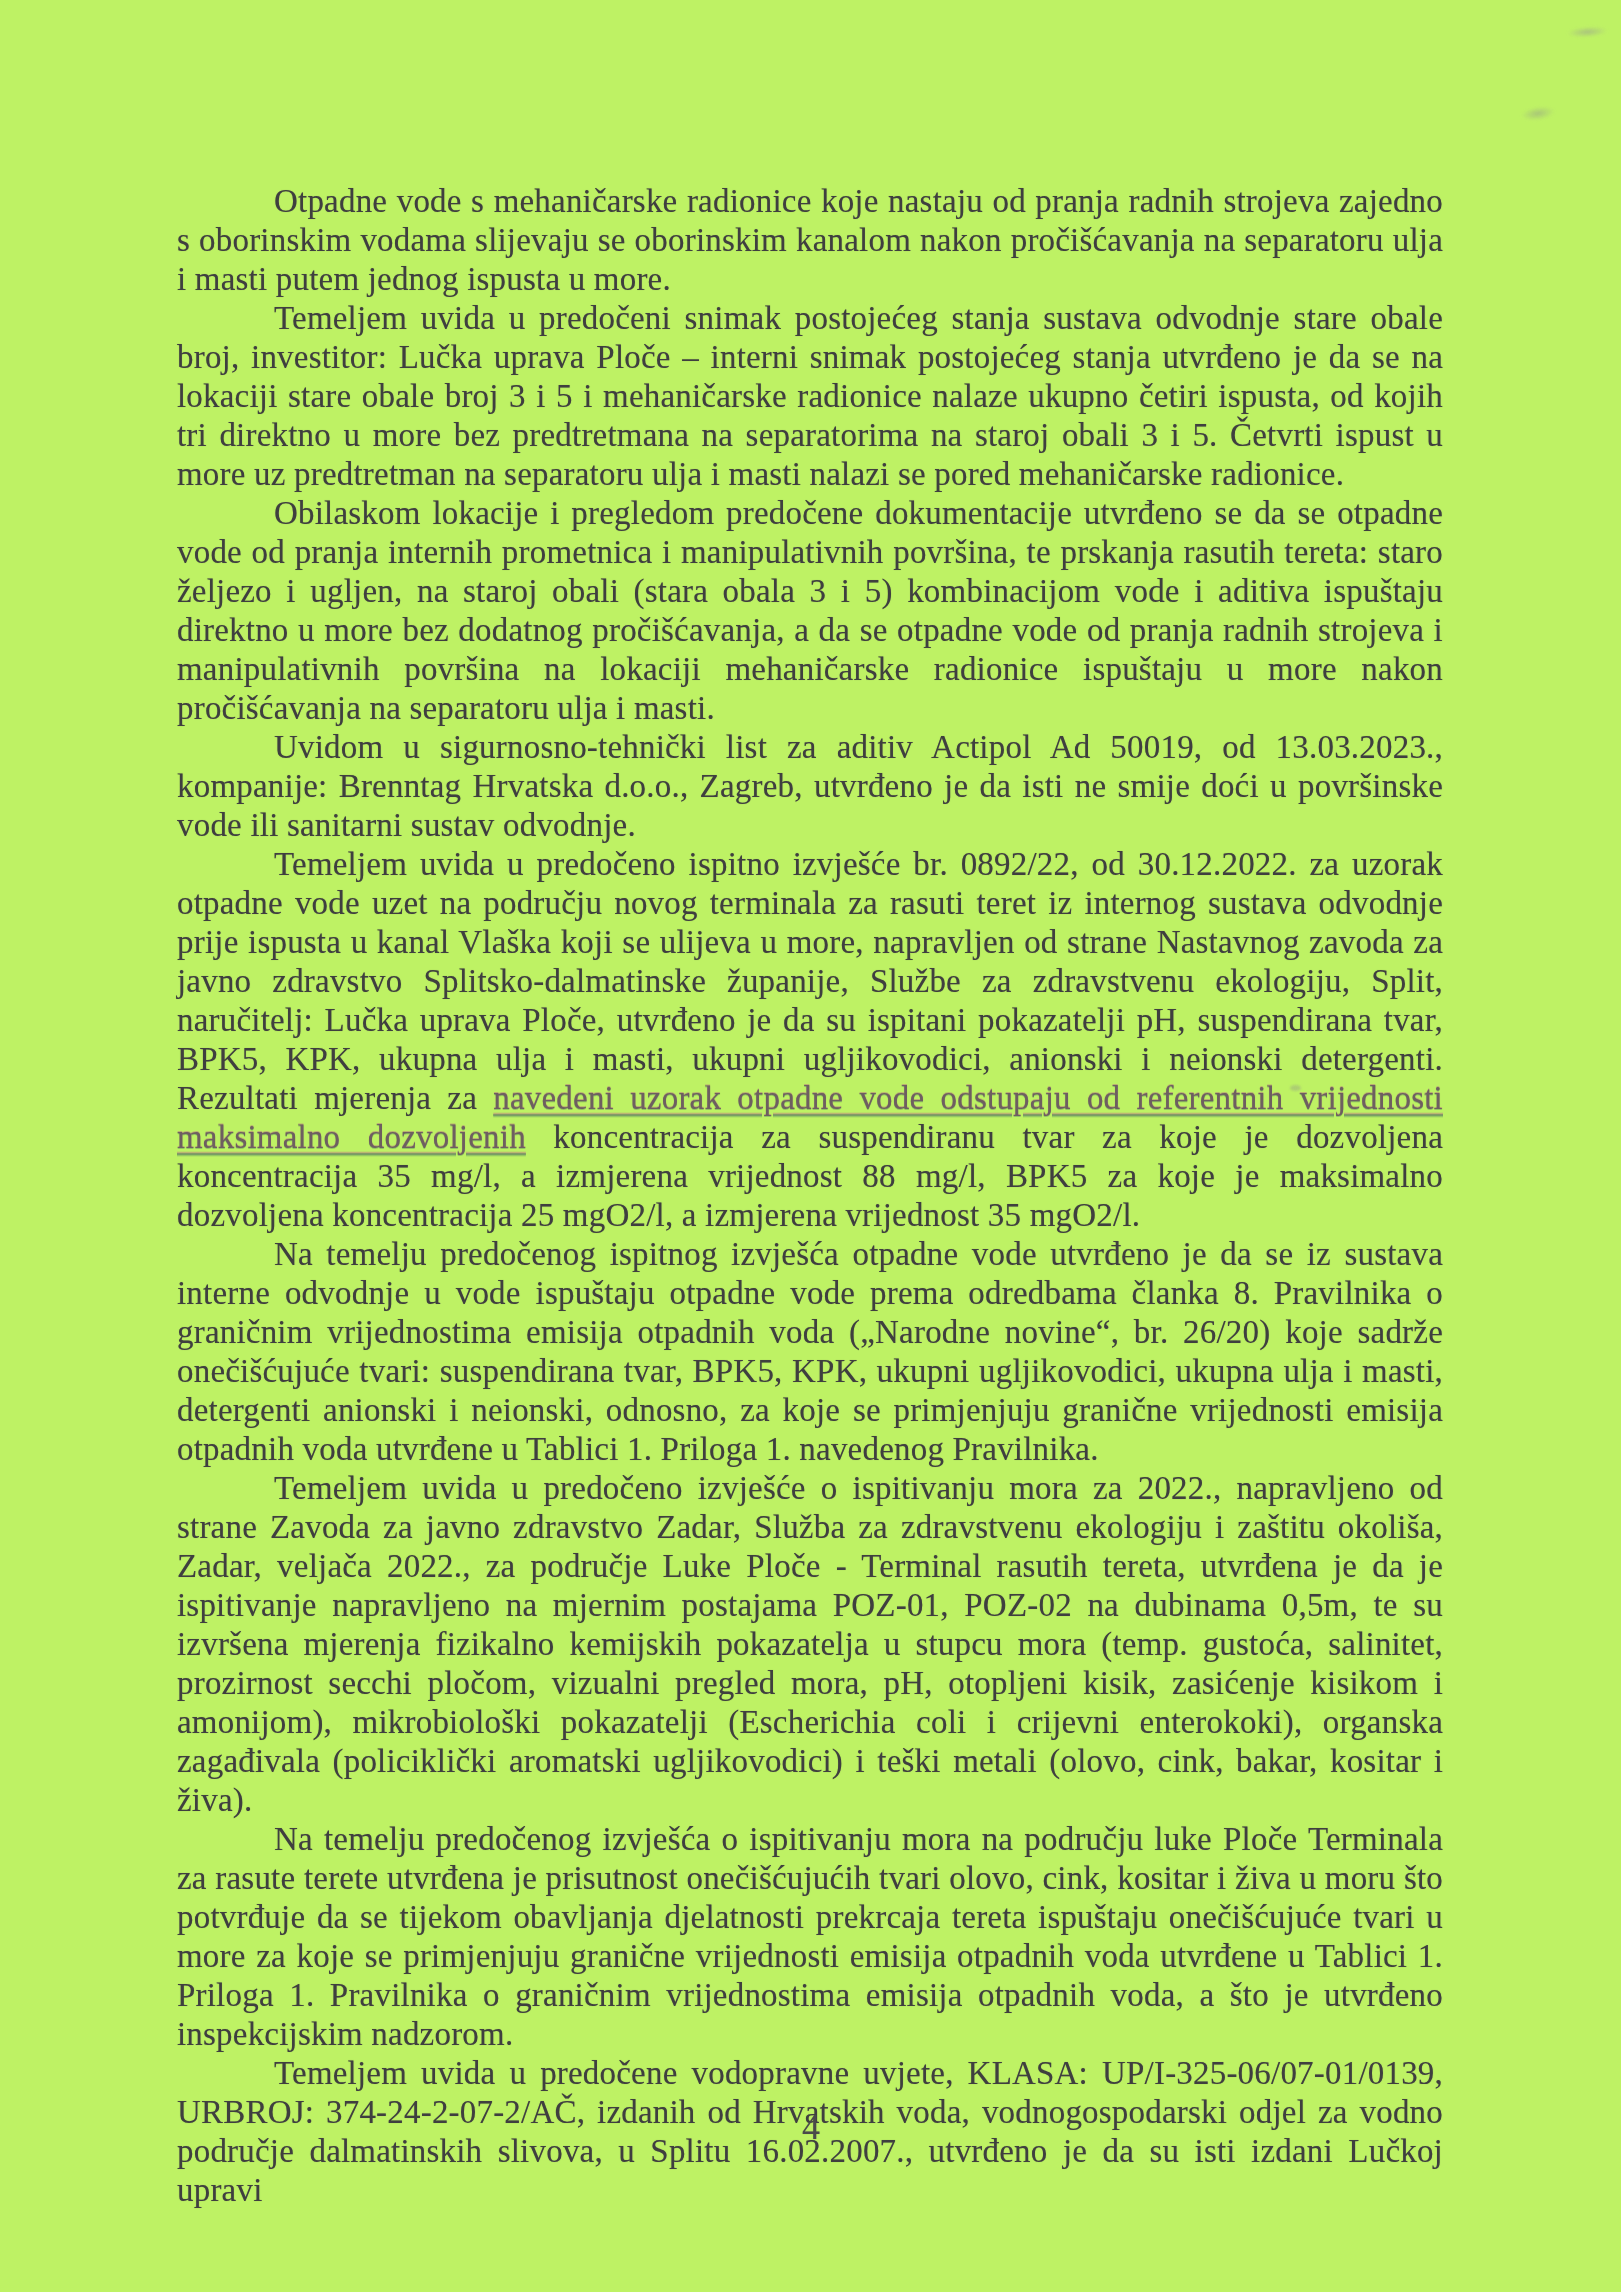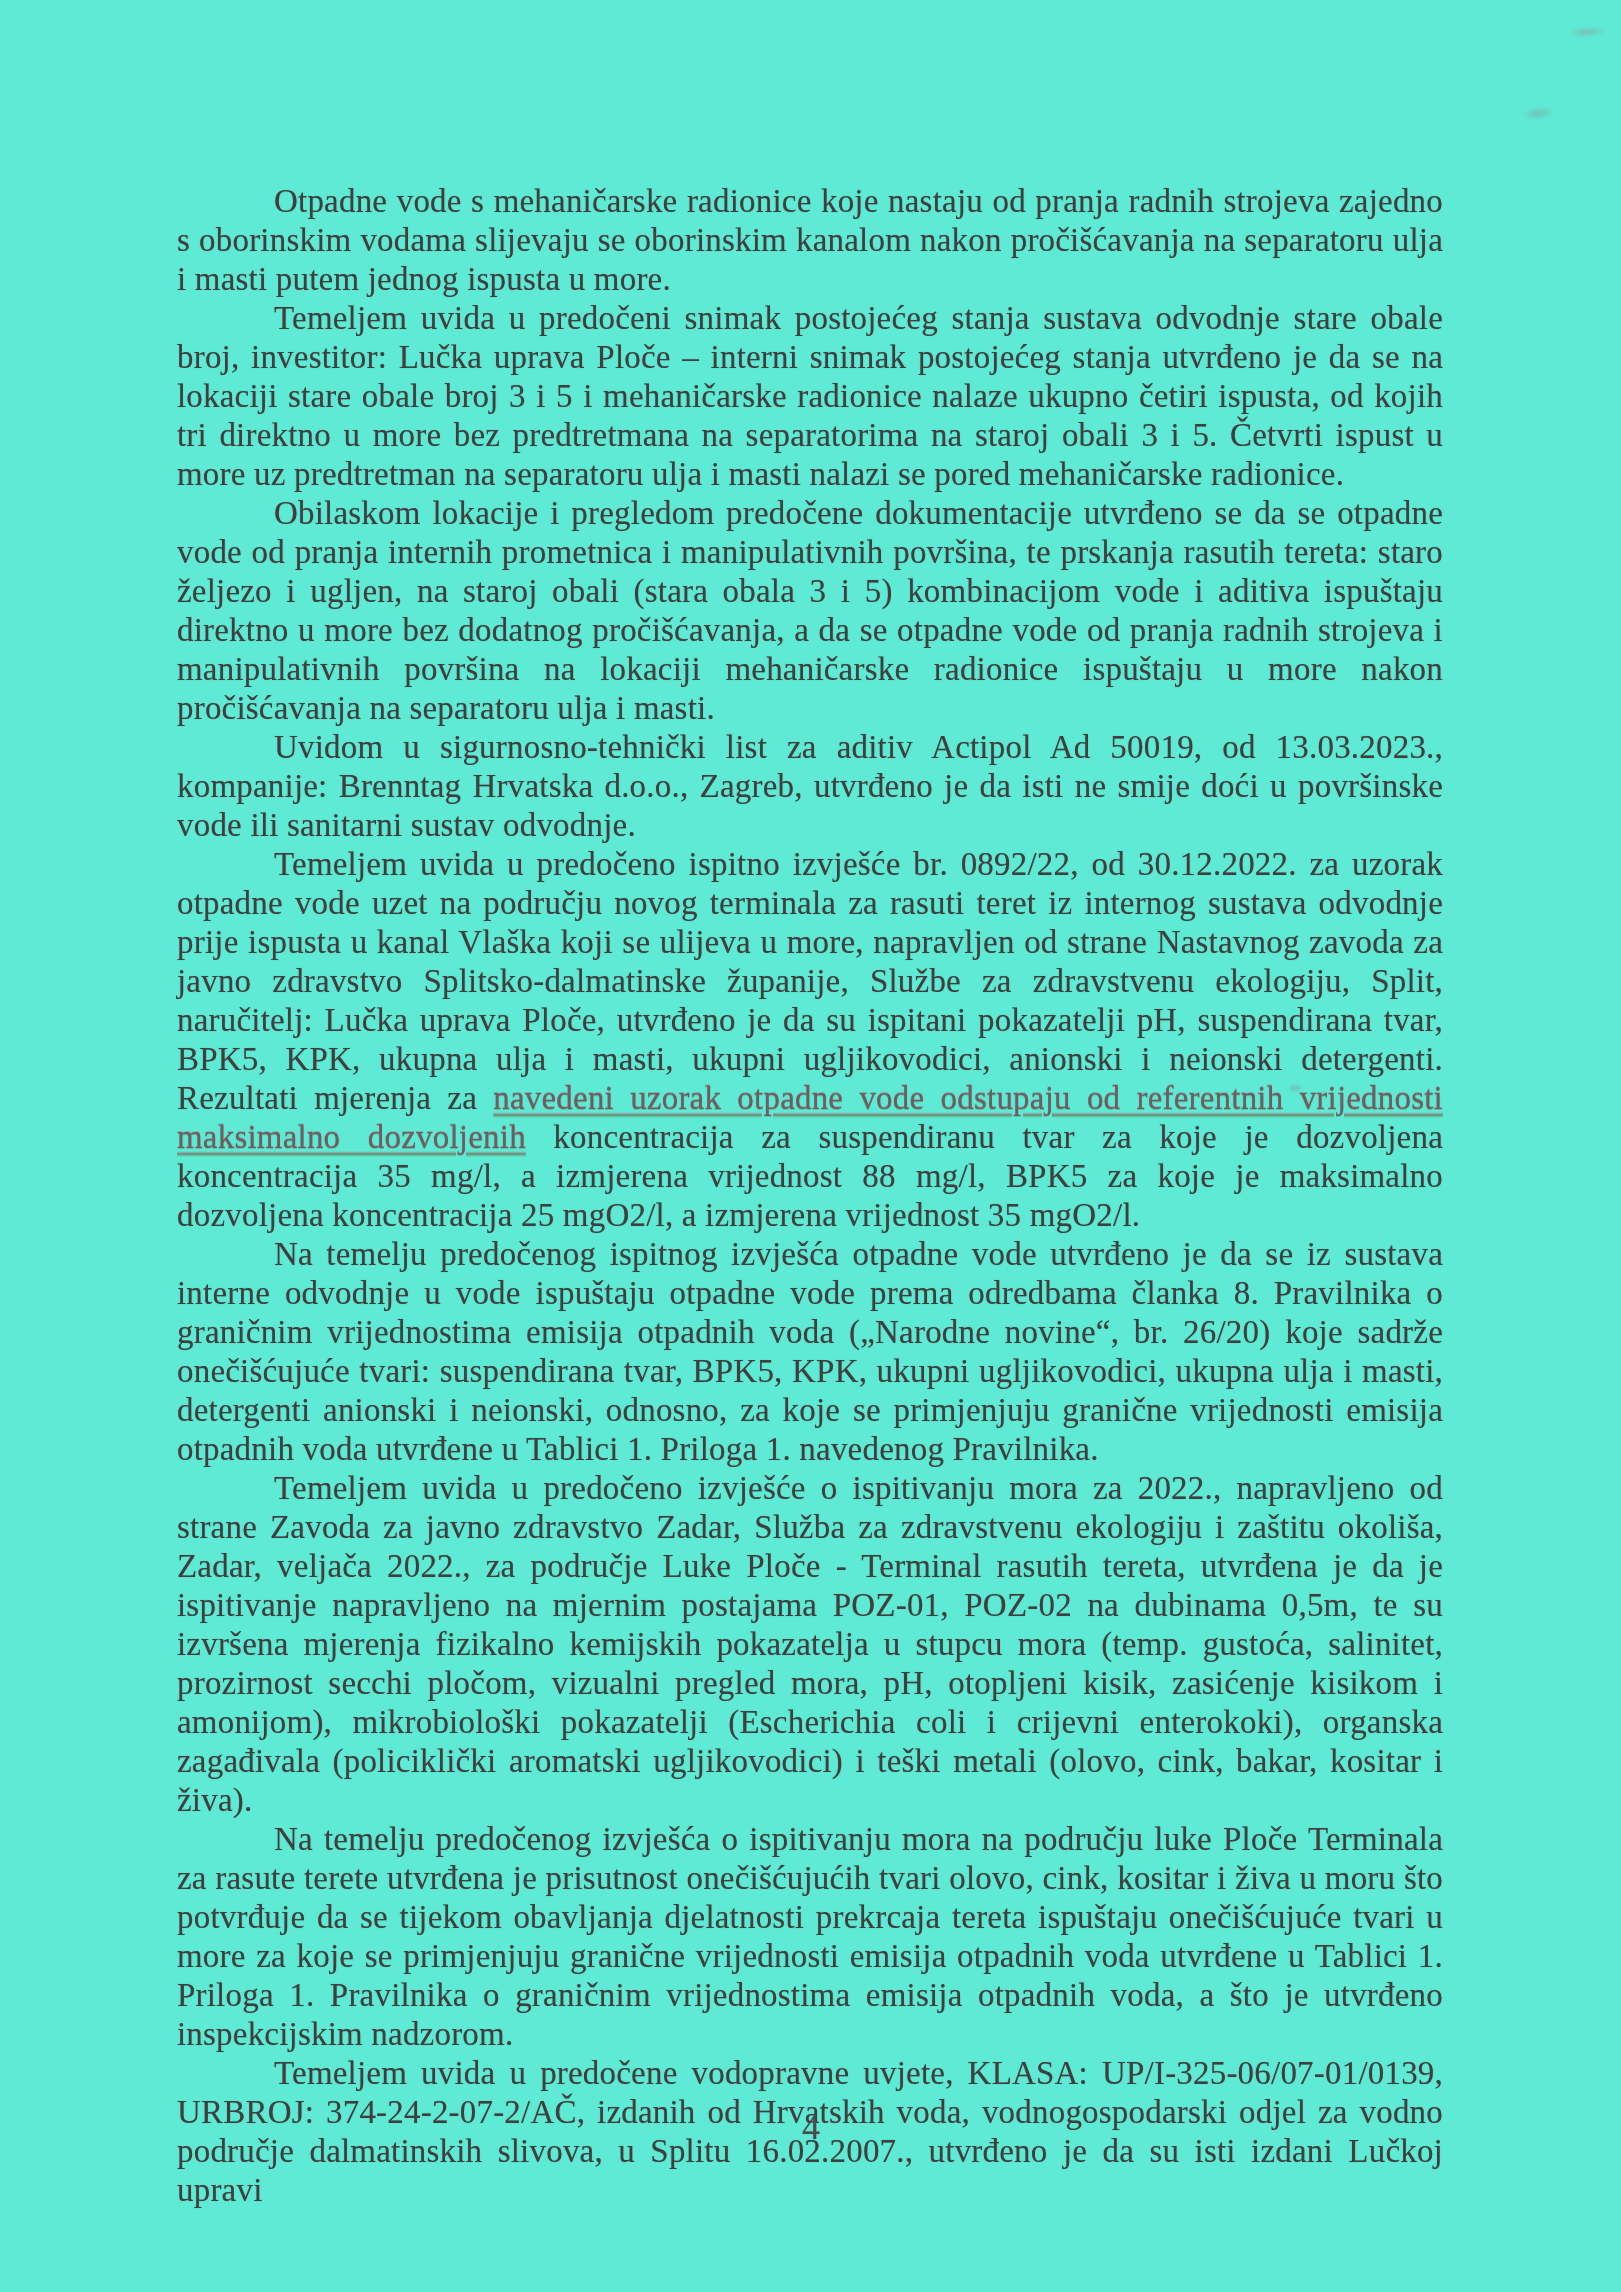"Otpadne vode s mehaničarske radionice" .page { background: #5eead4 -> #bef264 }
